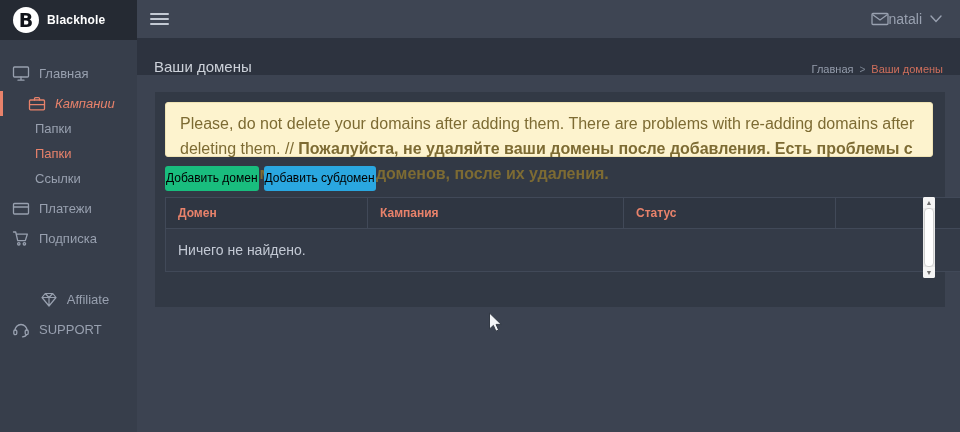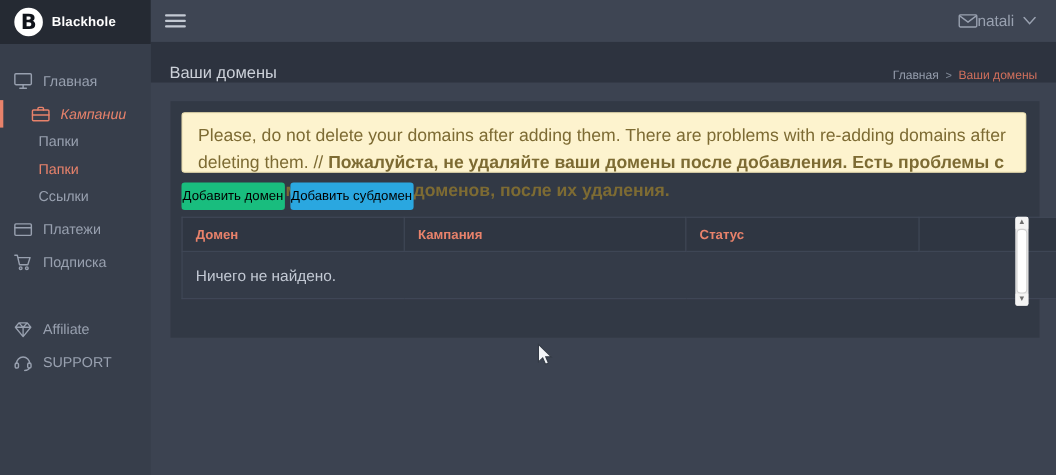"Affiliate" .side-item.section-gap { justify-content: none -> center }
